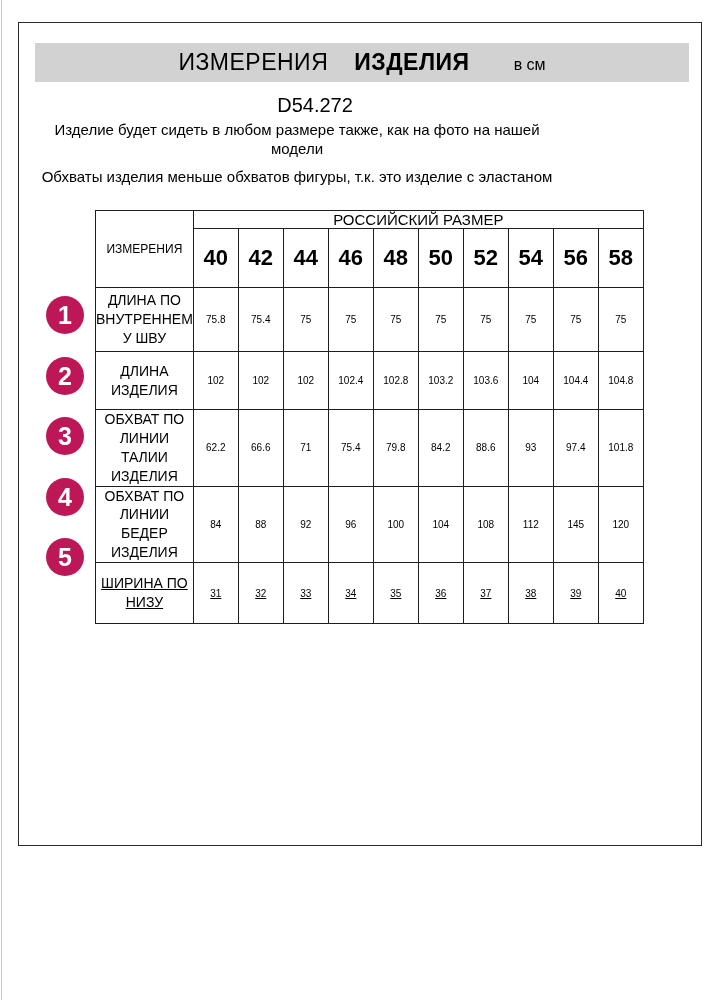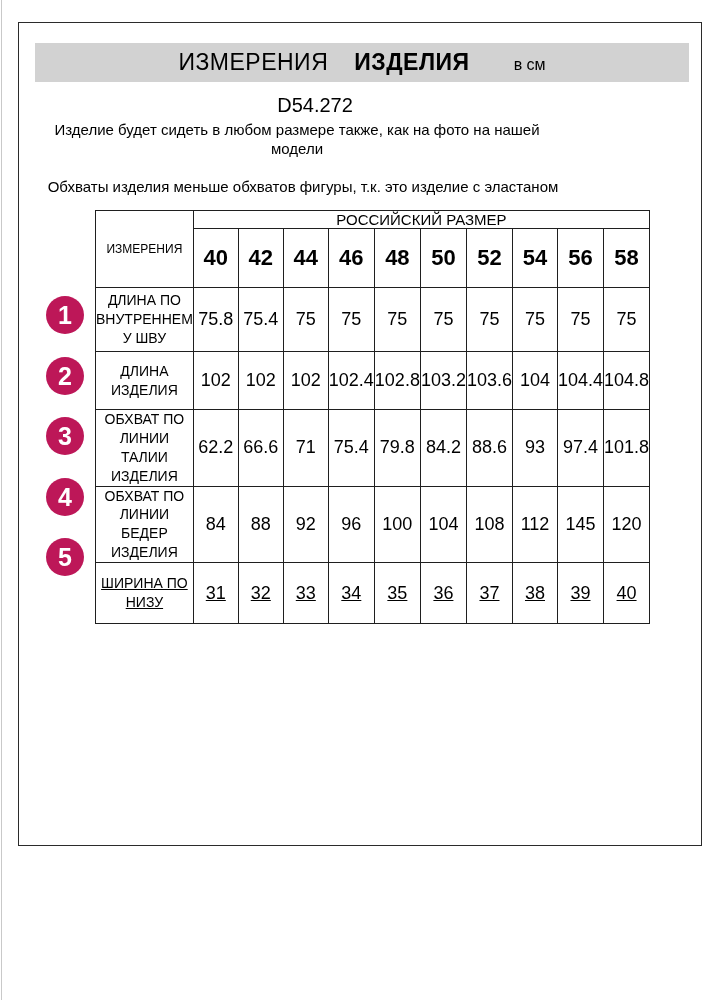"Обхваты изделия меньше обхватов фигуры," .note-elastane { padding-left: 6px -> none; top: 177px -> 167px }
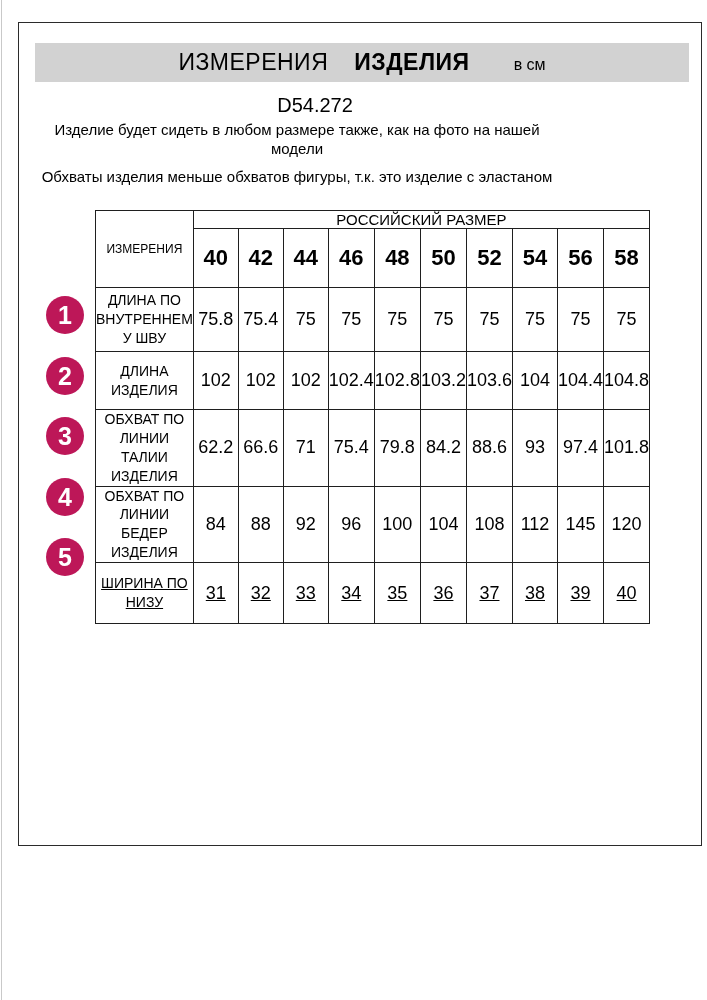"75.8" .val-cell { font-size: 18px -> 10px }
